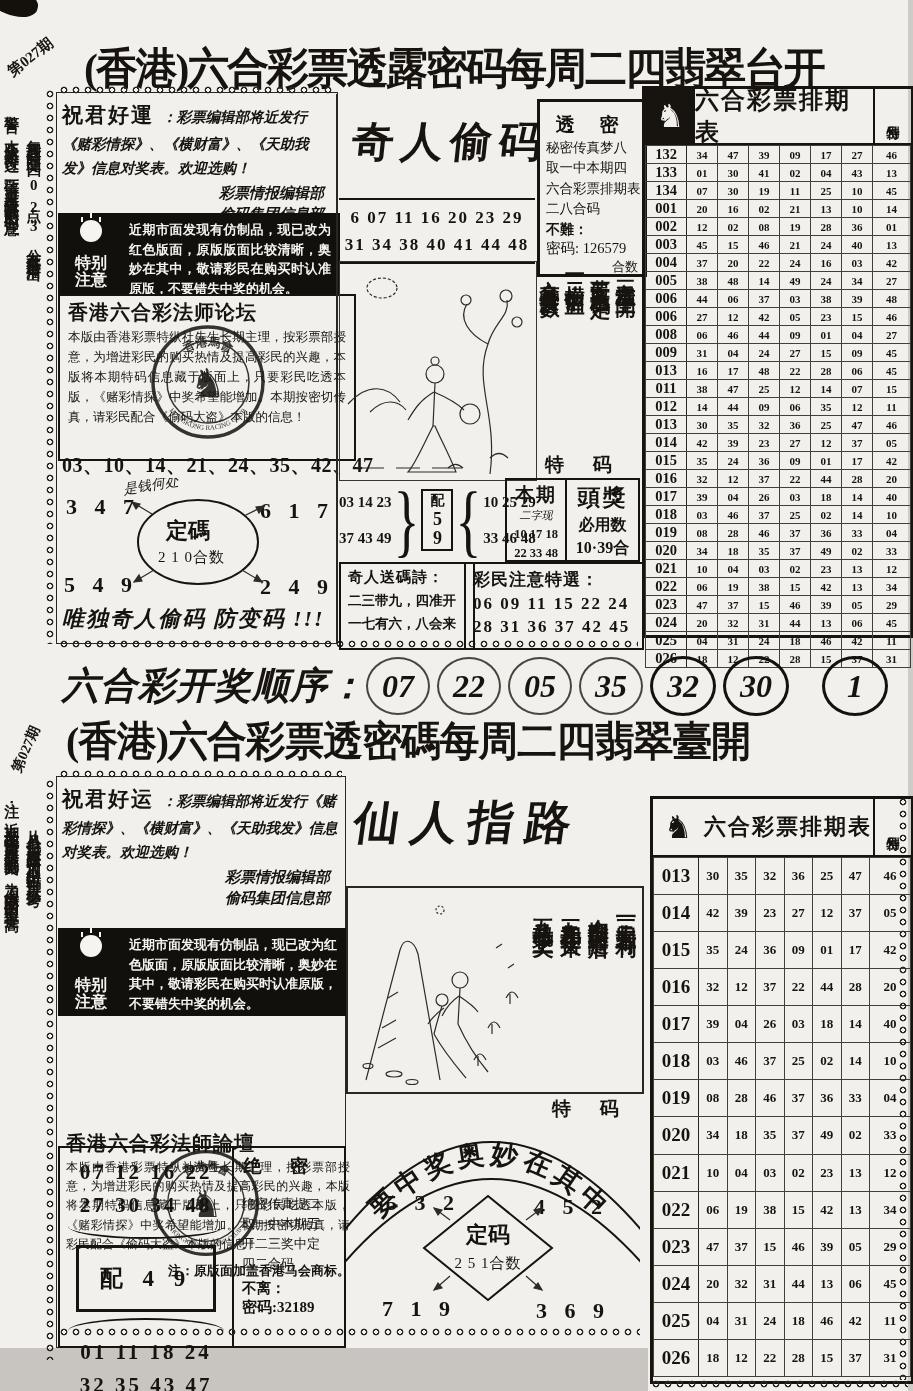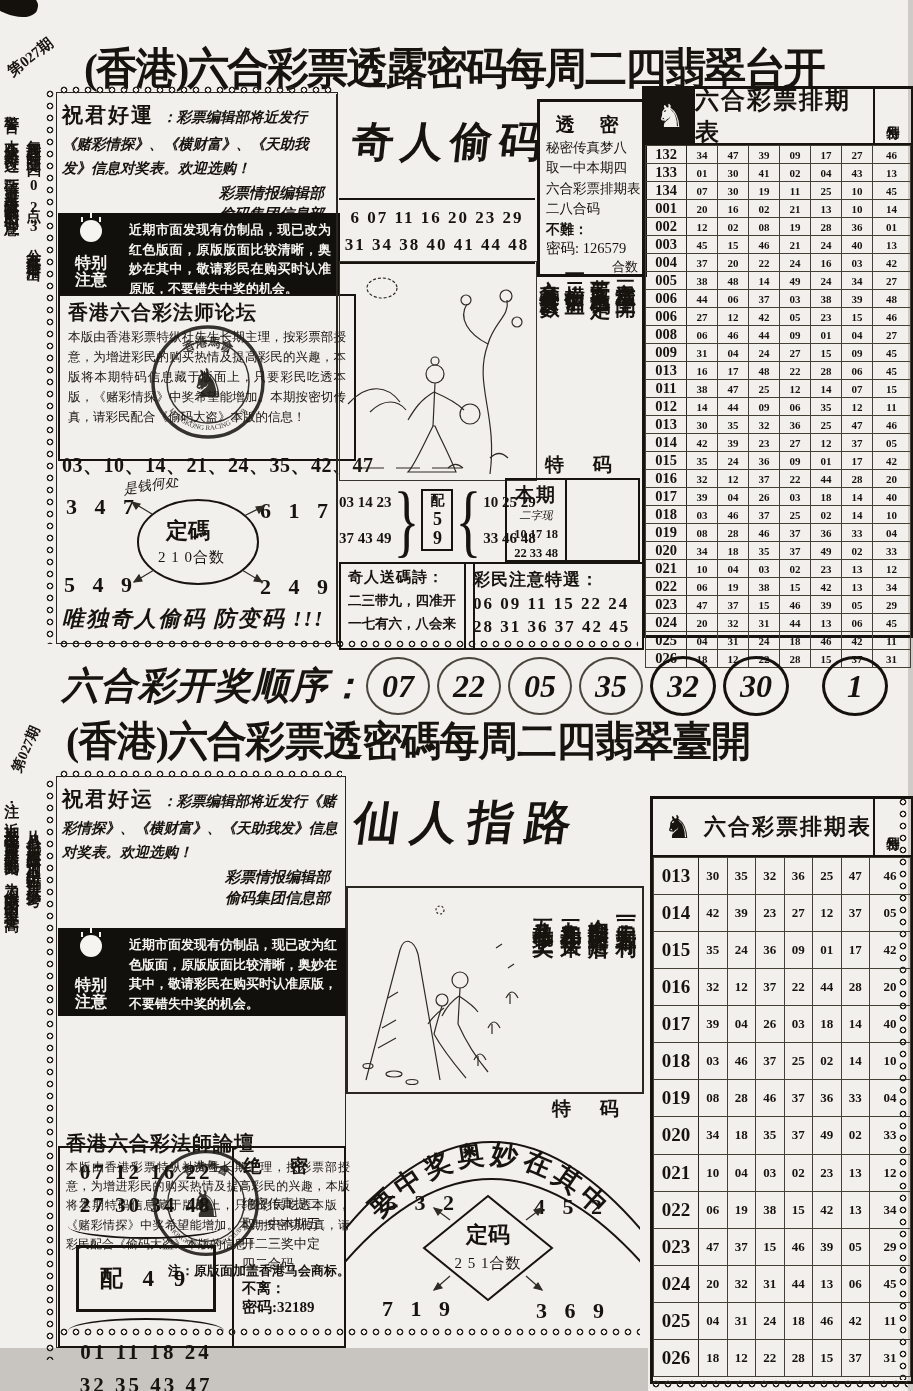"頭獎" div.toujiang { html: none -> <div> <div>頭獎</div> <div>必用数</div> <div>10·39合</div> </div> }
